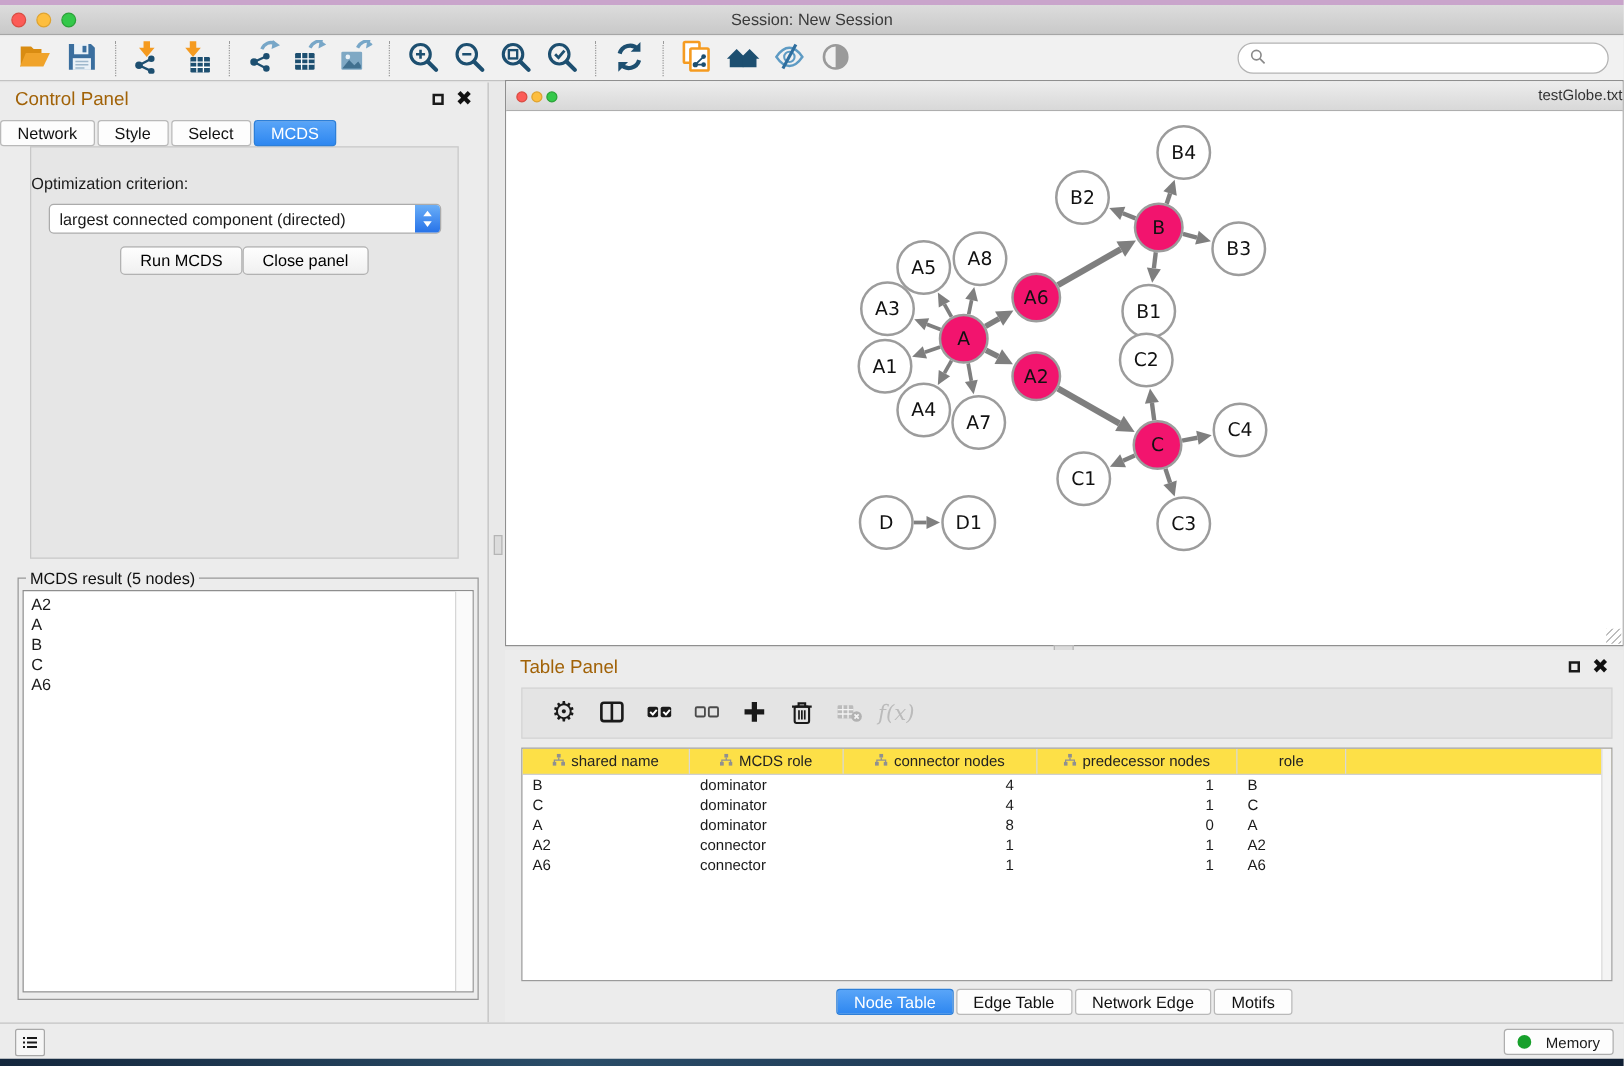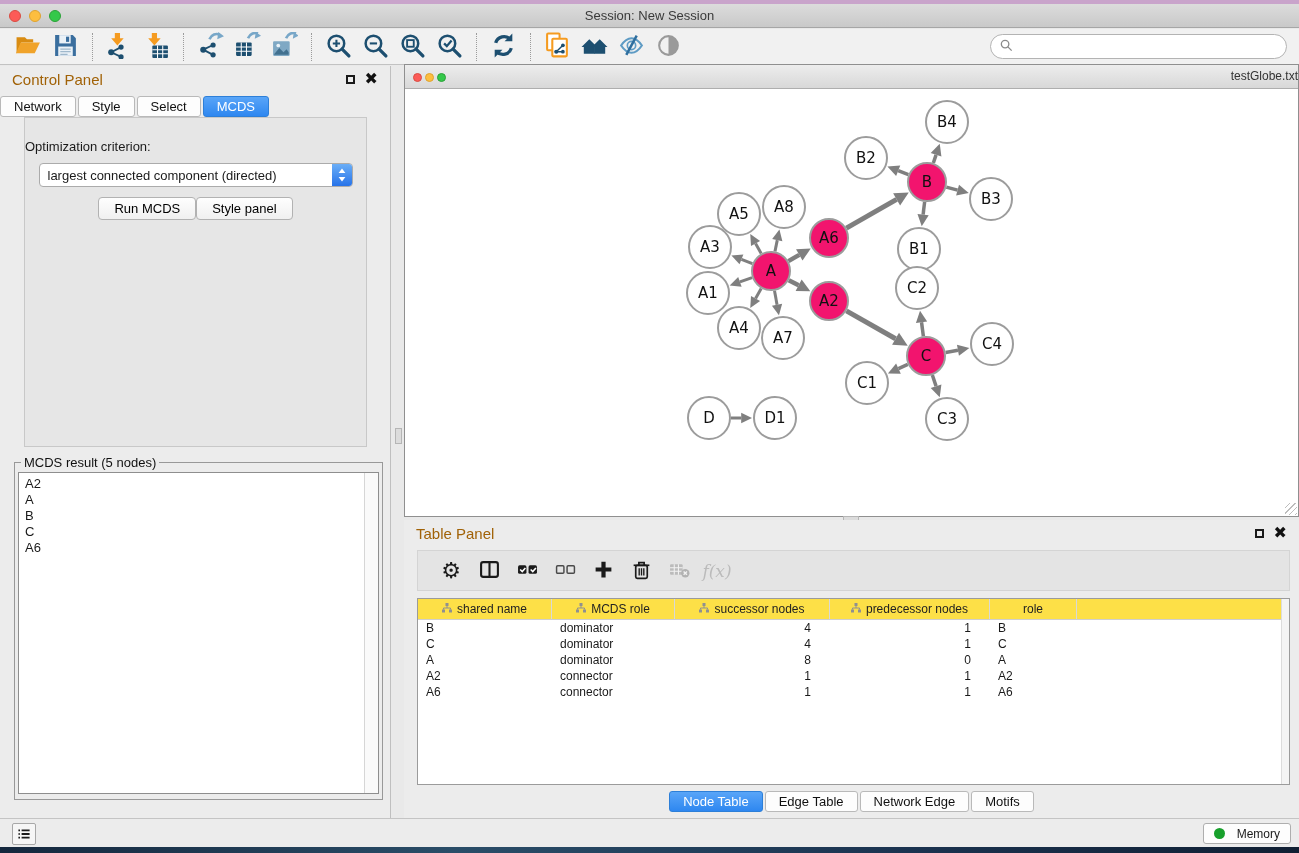"Style panel" button.push-btn { text: Style -> Close }
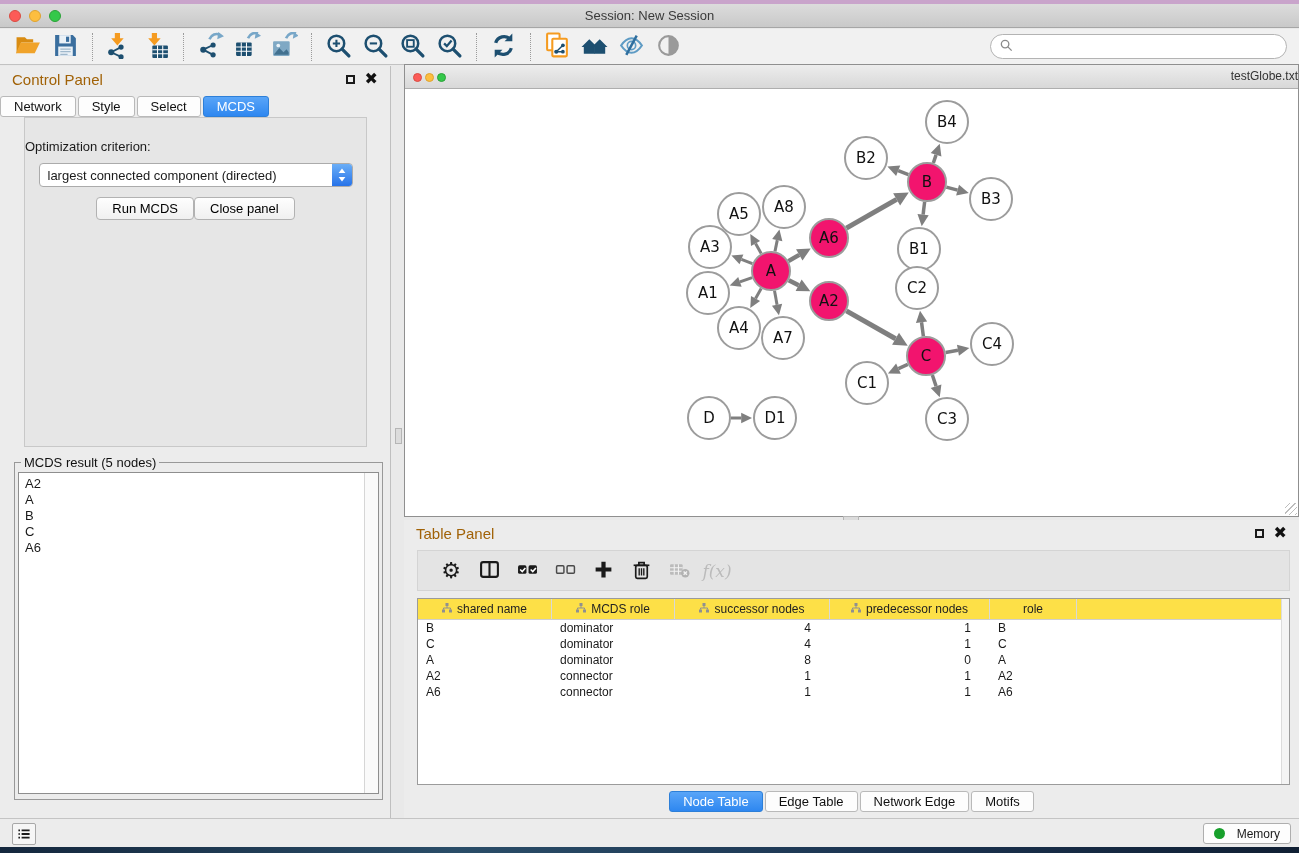"successor nodes" span { text: successor -> connector }
